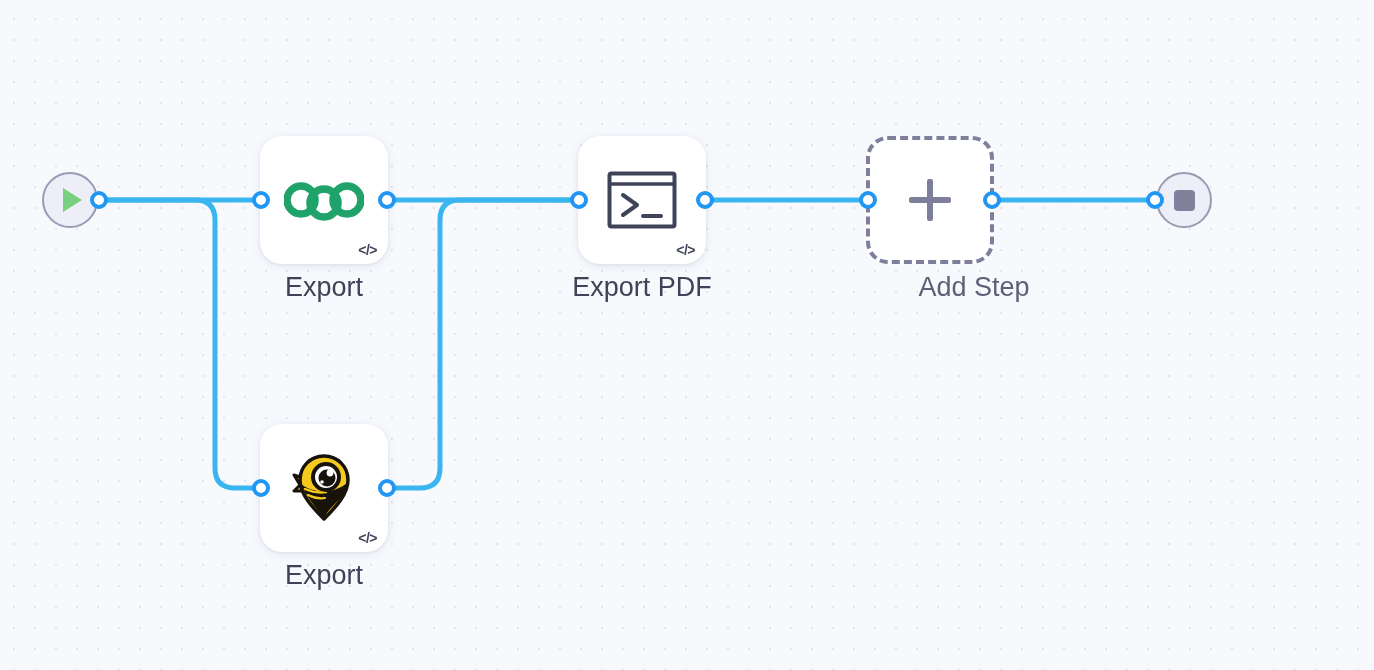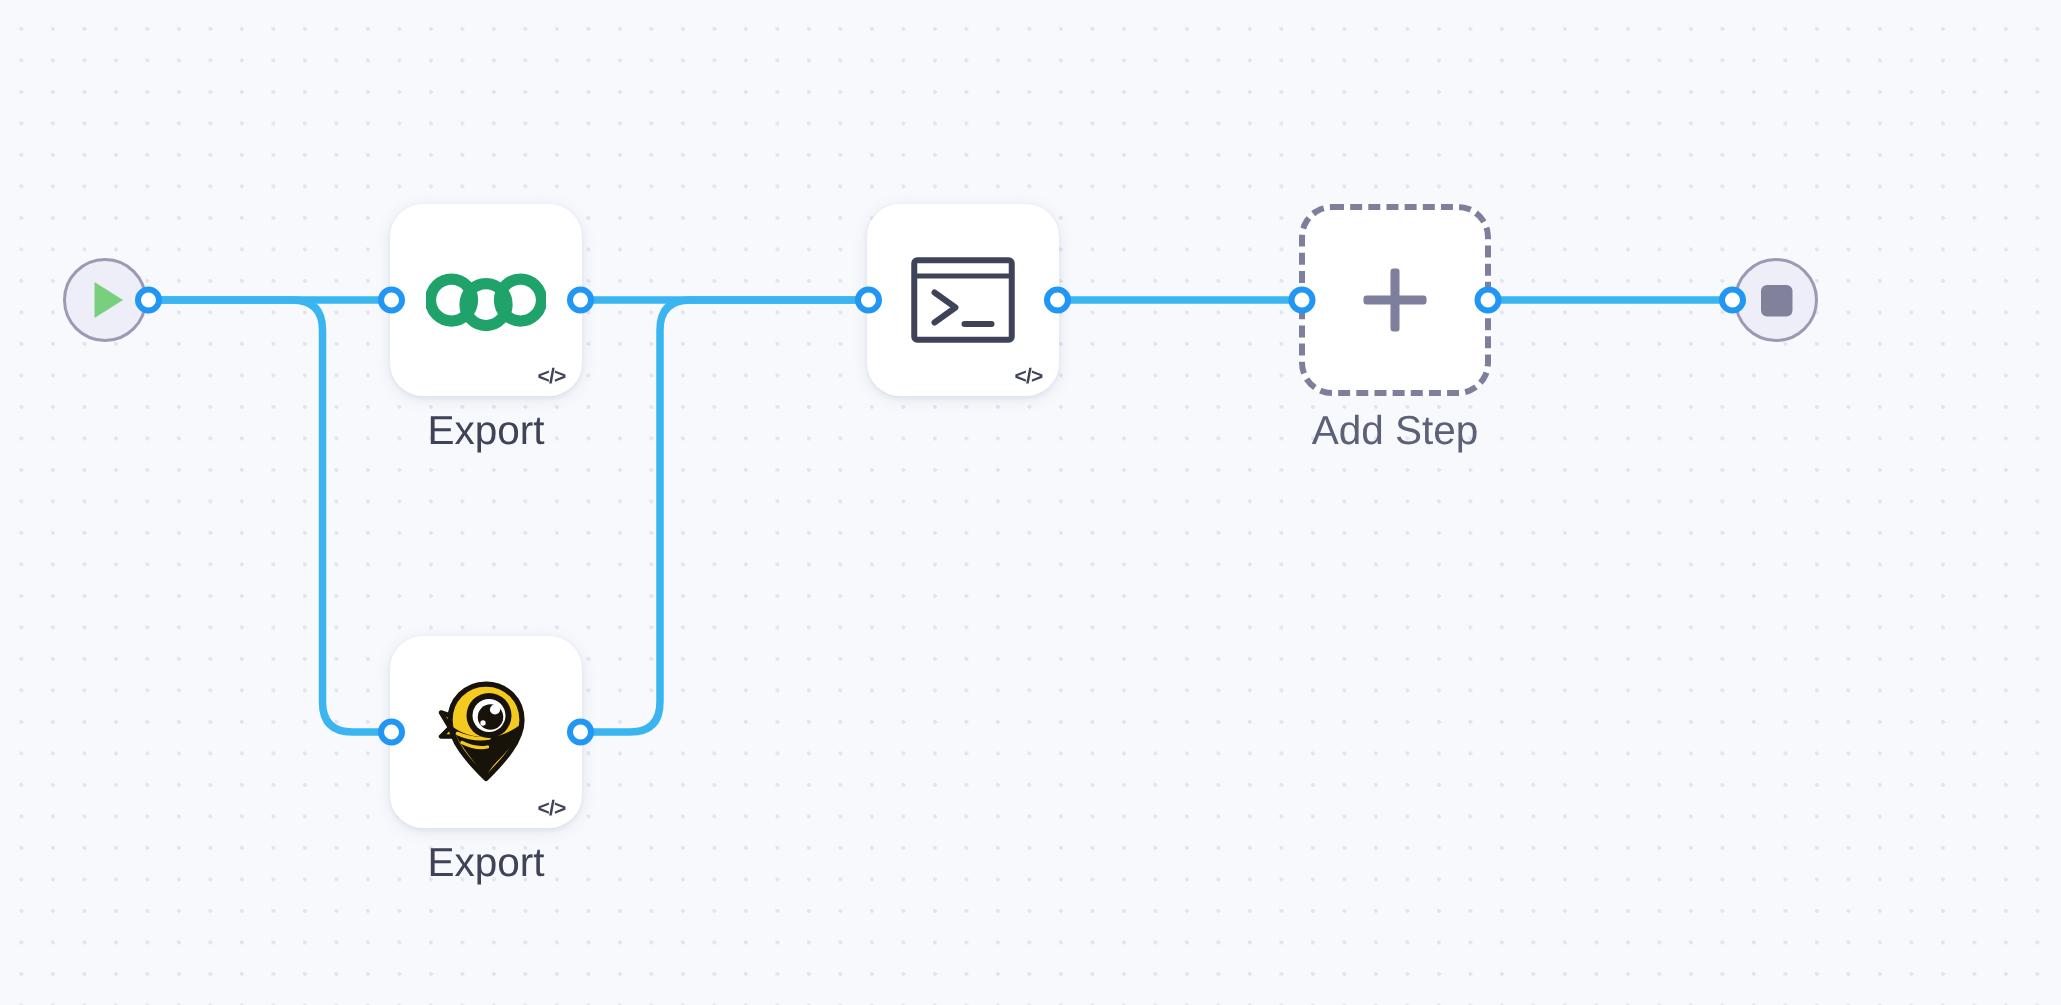"Export PDF" div.node-label { html: none -> <div>Export PDF</div> }
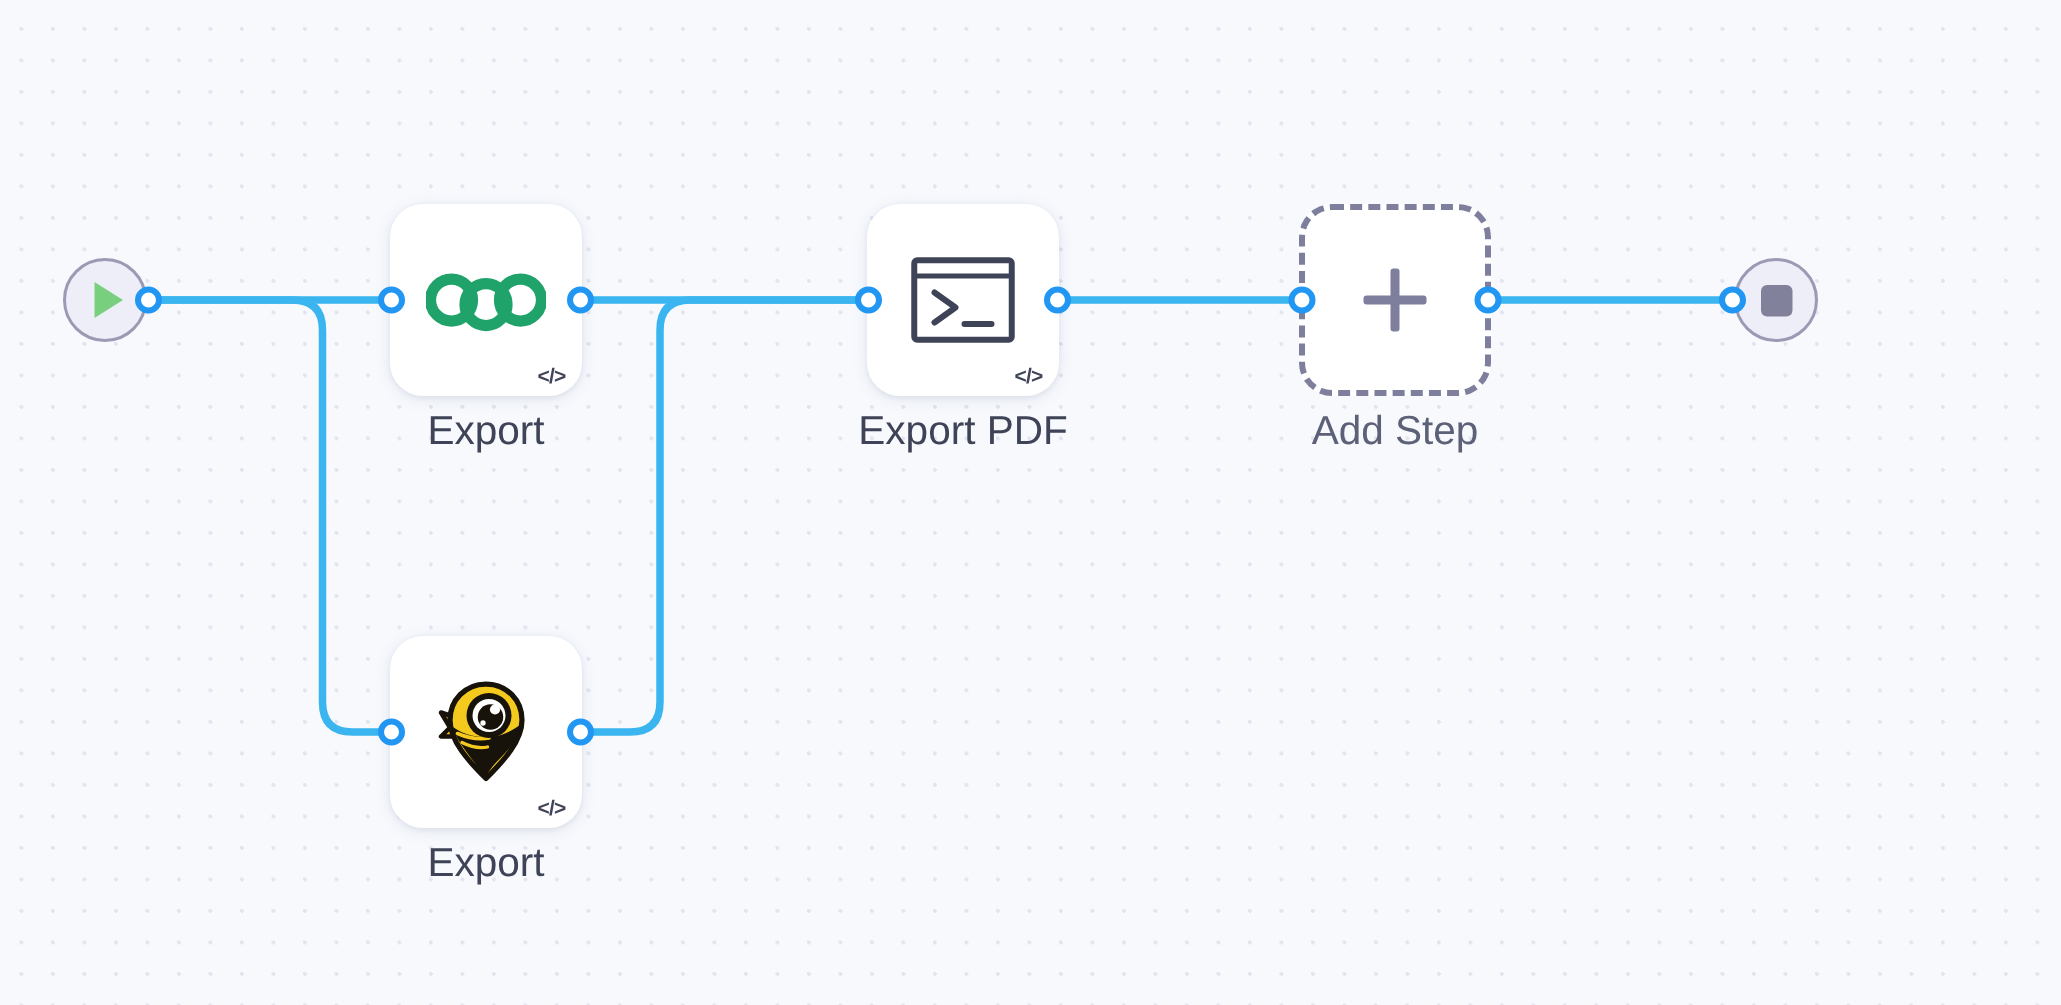"Add Step" .node-label.muted { margin-left: none -> 44px }
